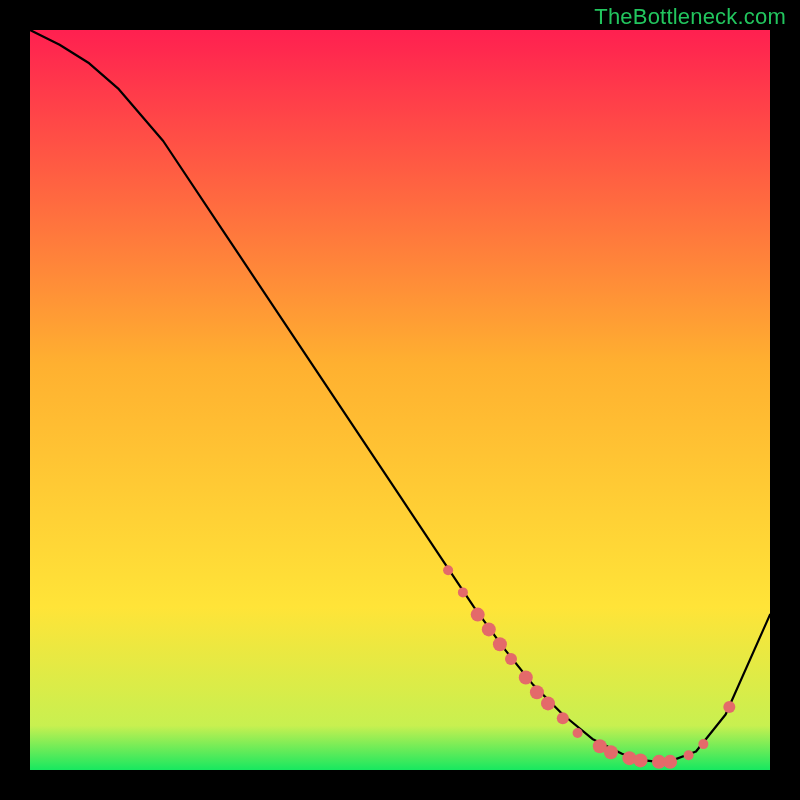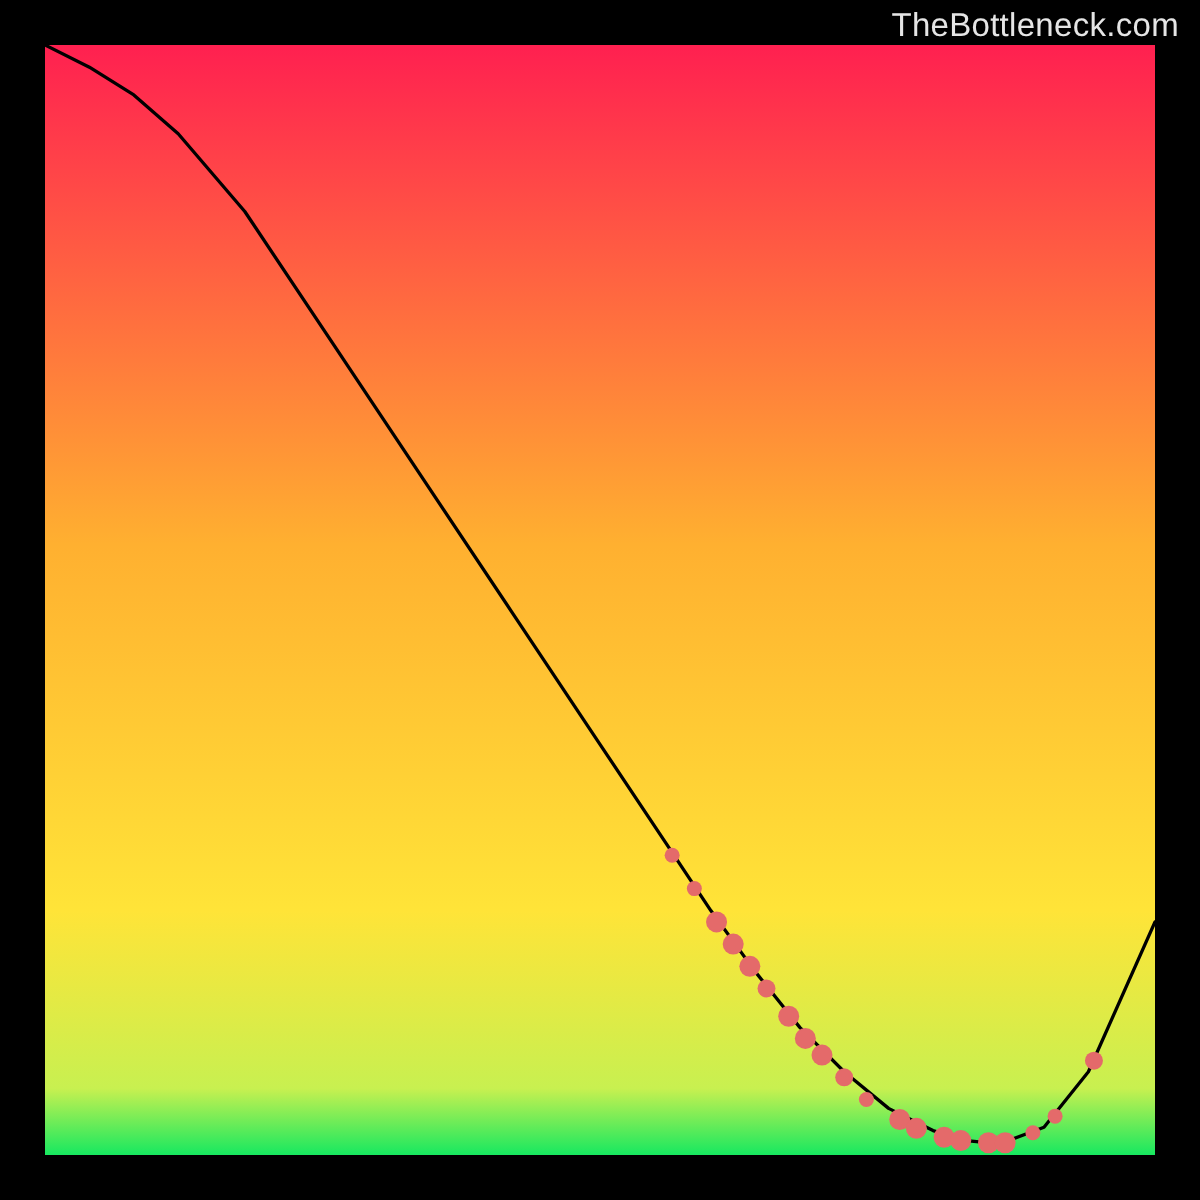"TheBottleneck.com" .watermark { color: #e5e5e5 -> #22c55e }
